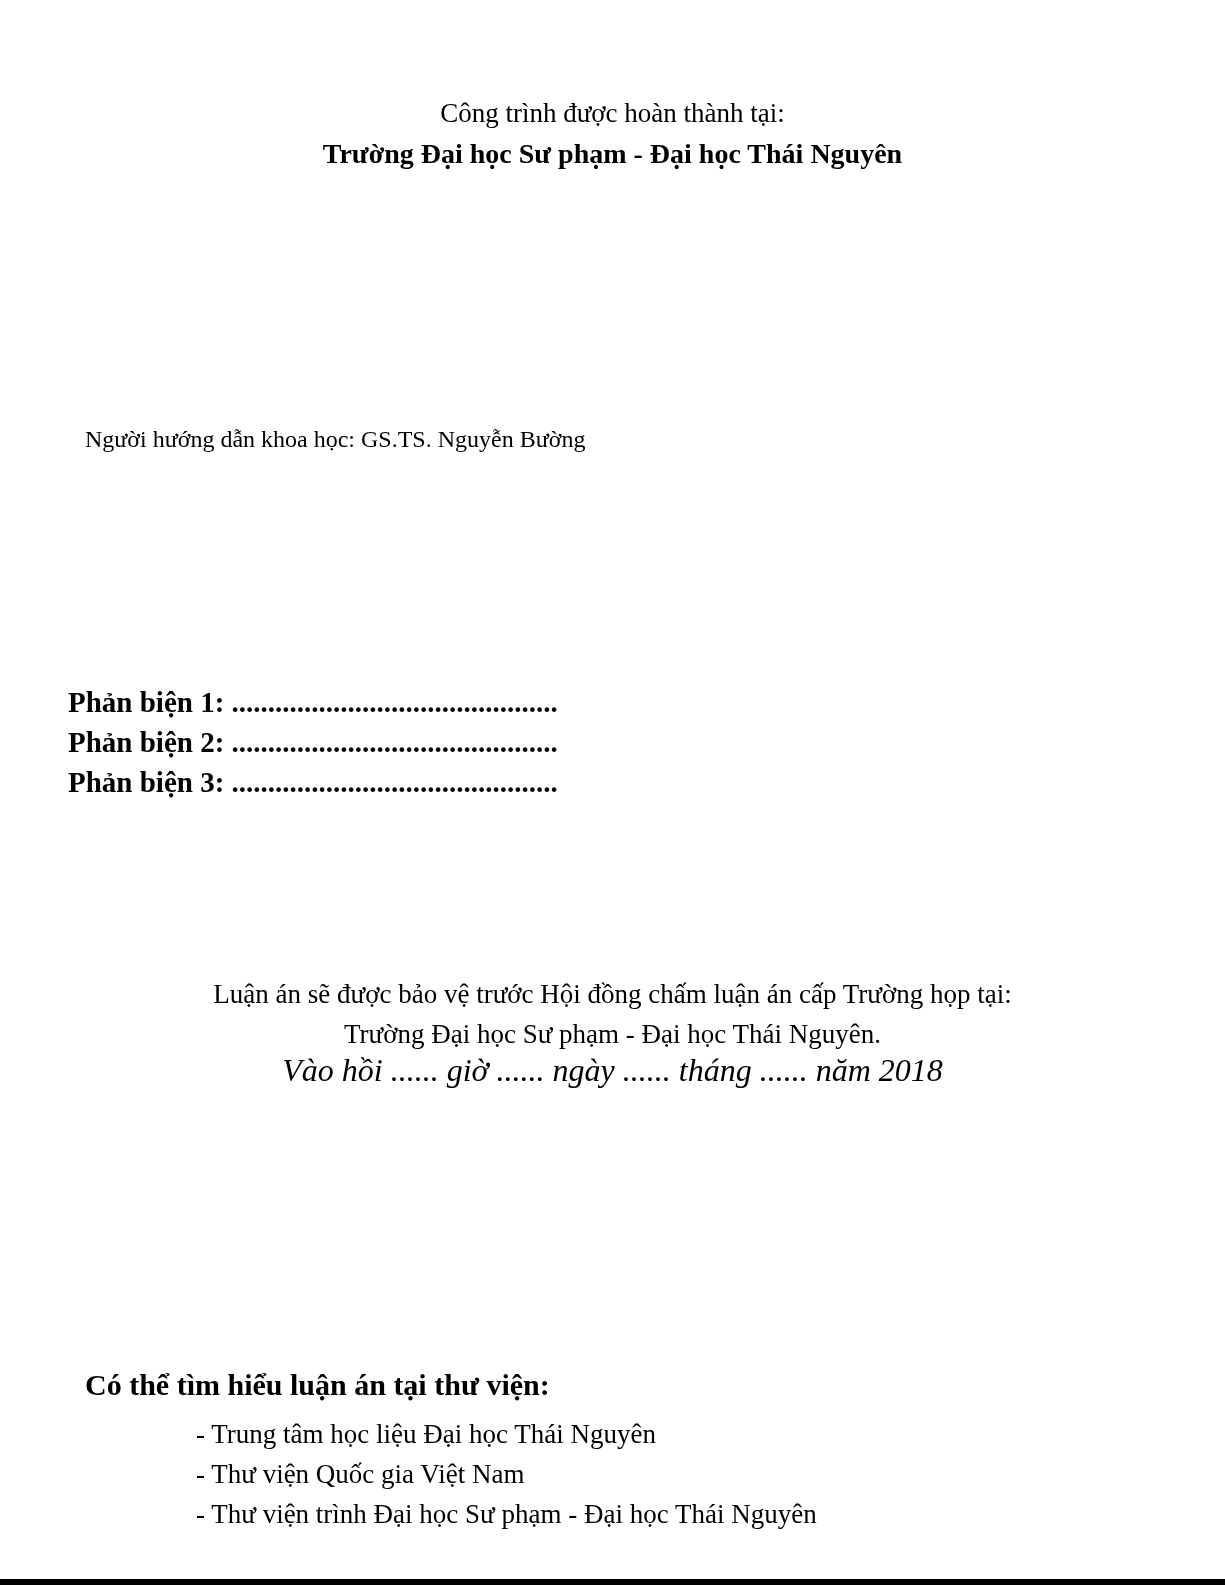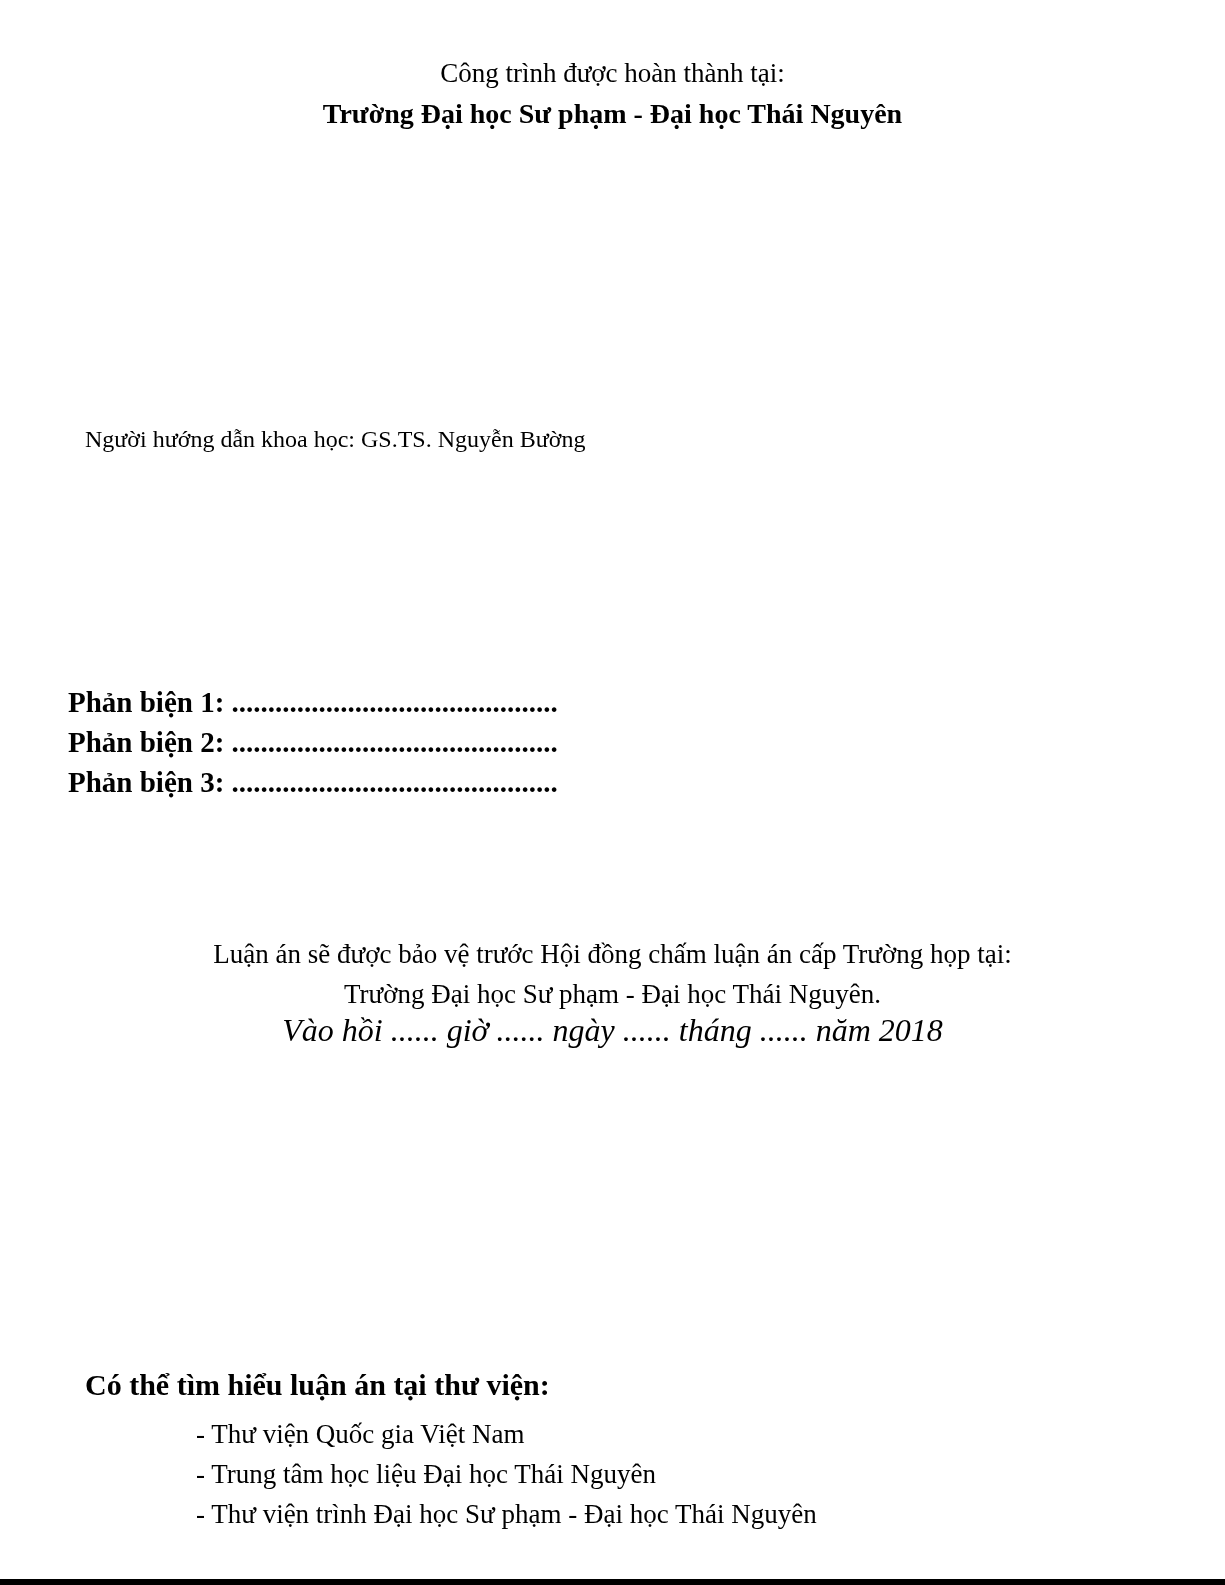"Công trình được hoàn thành" .centered { margin-top: none -> 40px }
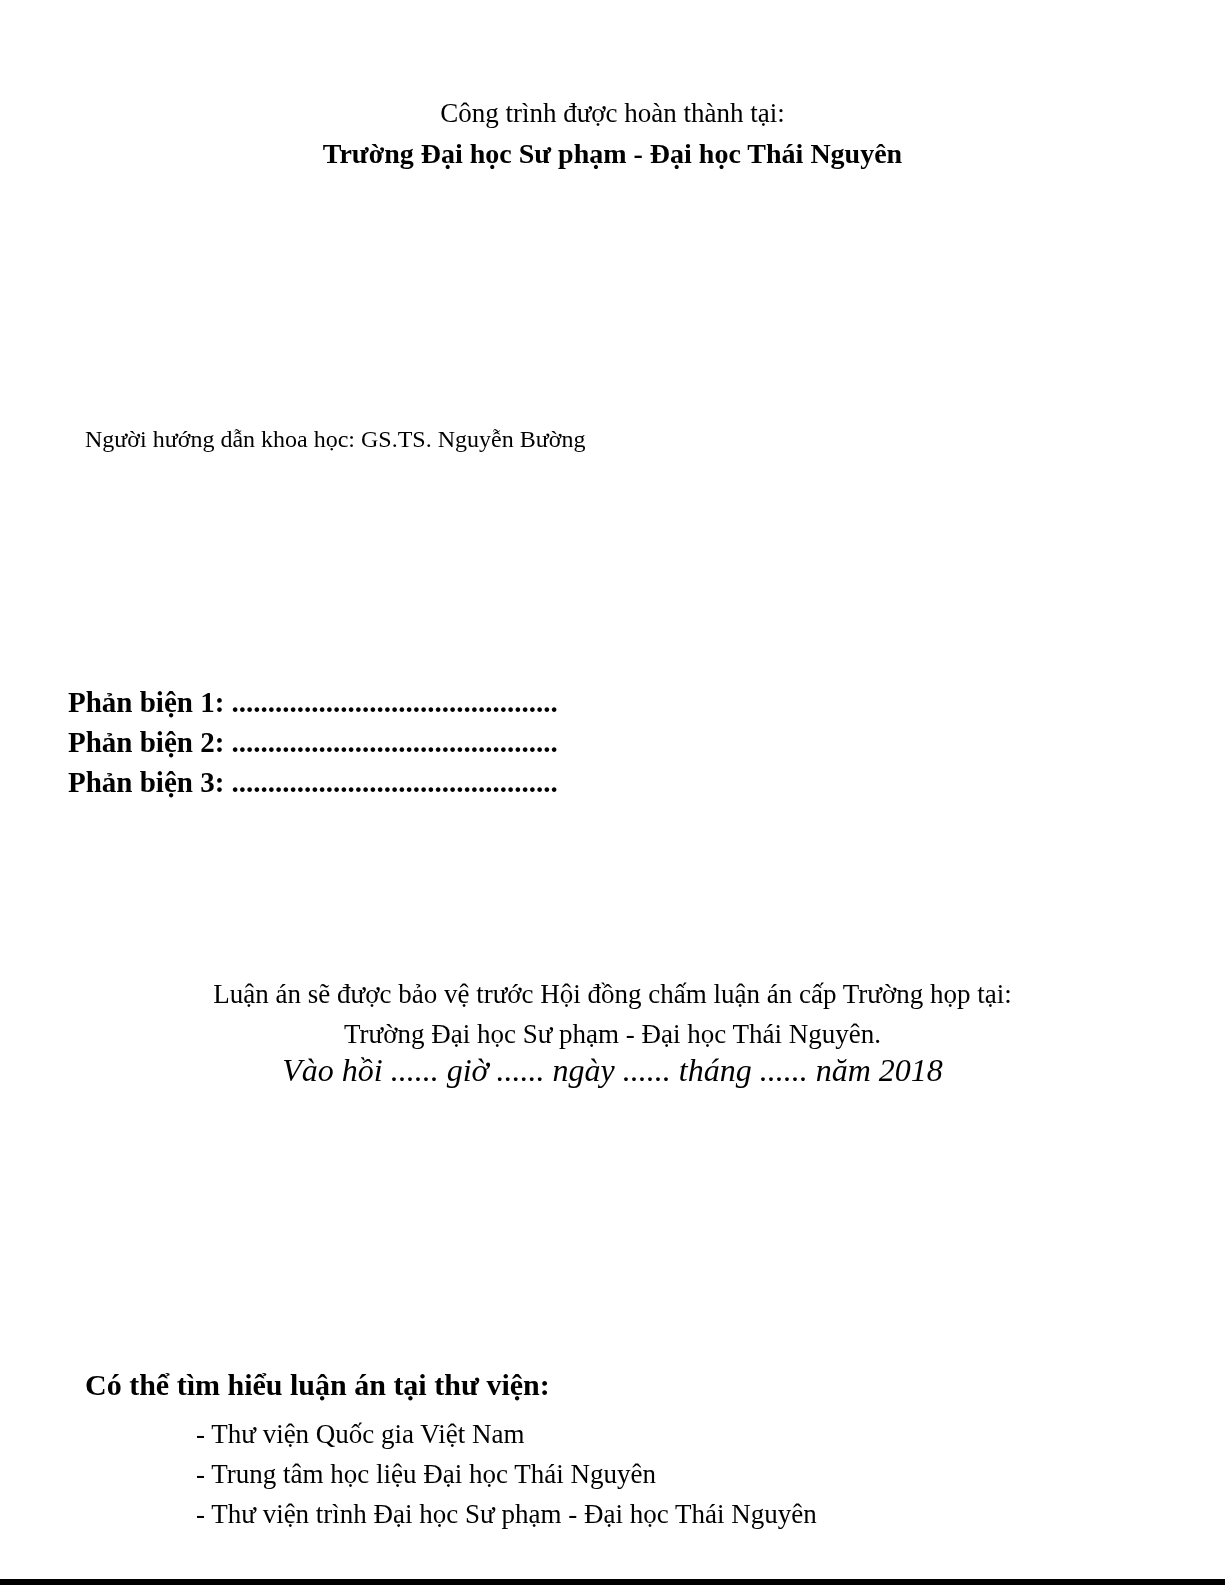"- Thư viện Quốc gia" div { order: before "- Trung tâm học liệu" -> after "- Trung tâm học liệu" }
